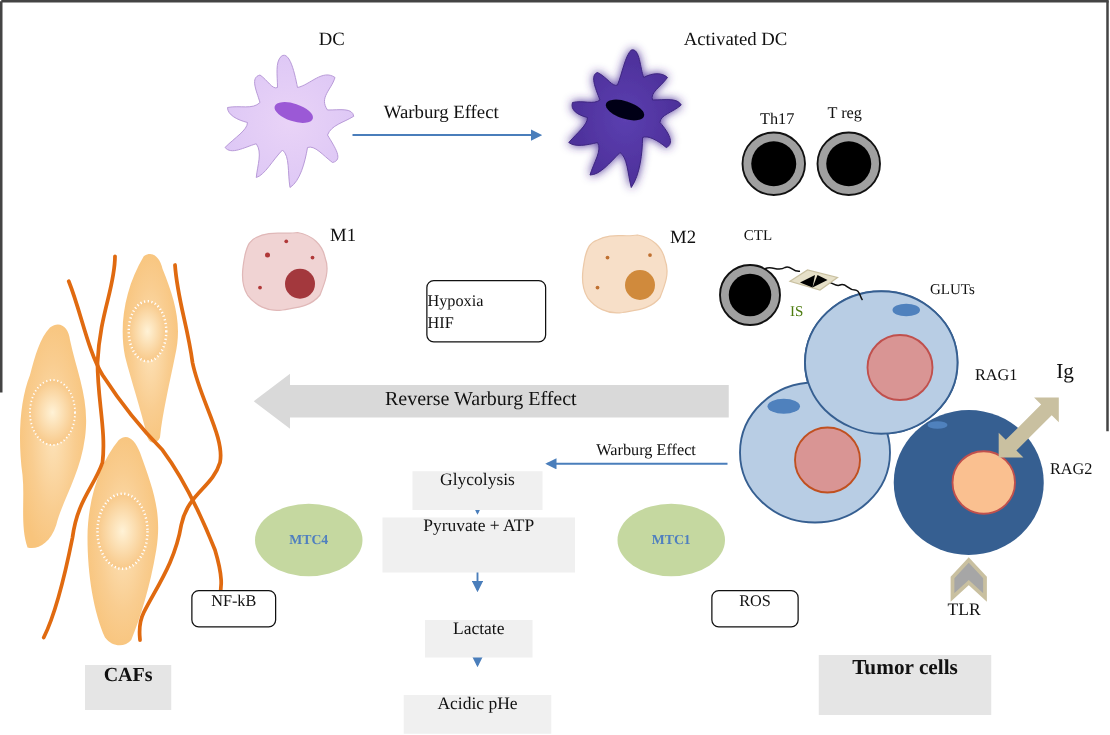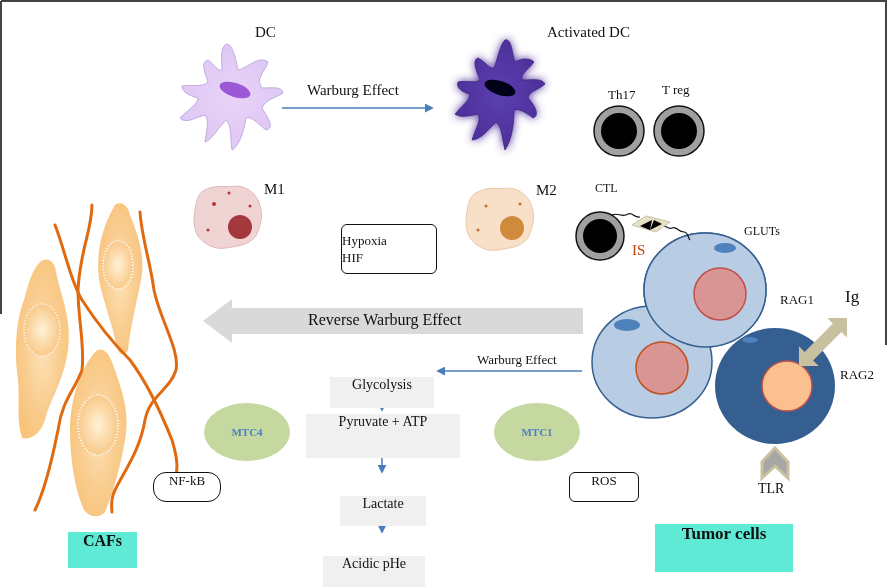"IS" div.lbl { color: #c2410c -> #4d7c0f; font-size: 15px -> 12px }
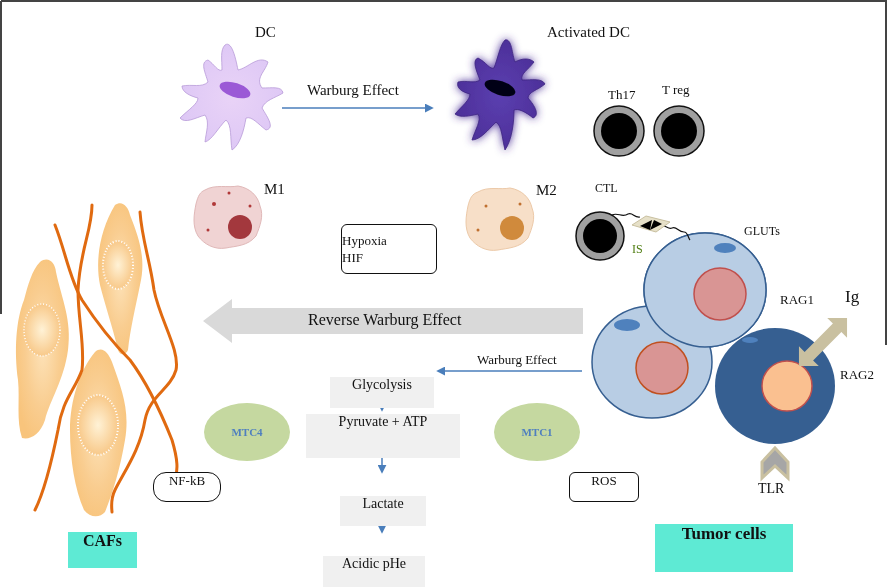"NF-kB" div.box { border-radius: 13px -> none }
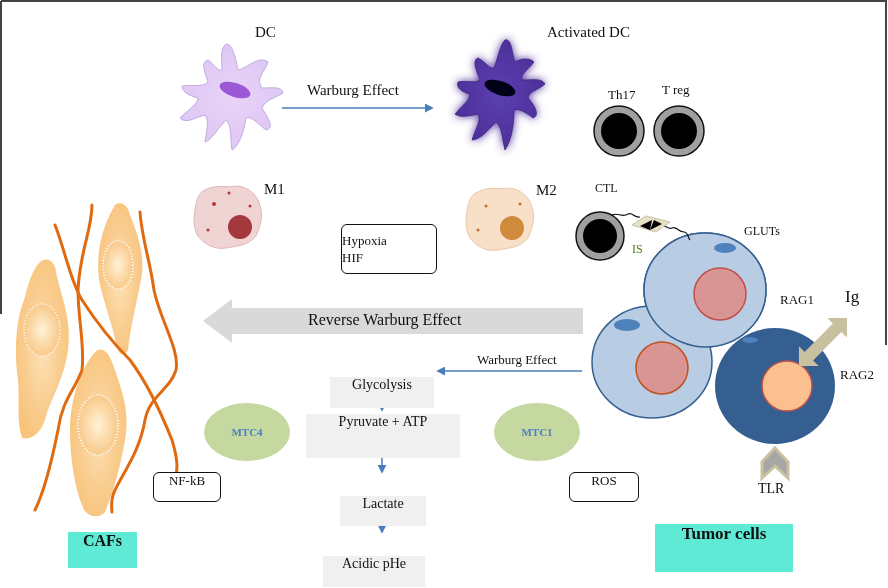"CAFs" .pbox { background: #5eead4 -> #e5e5e5 }
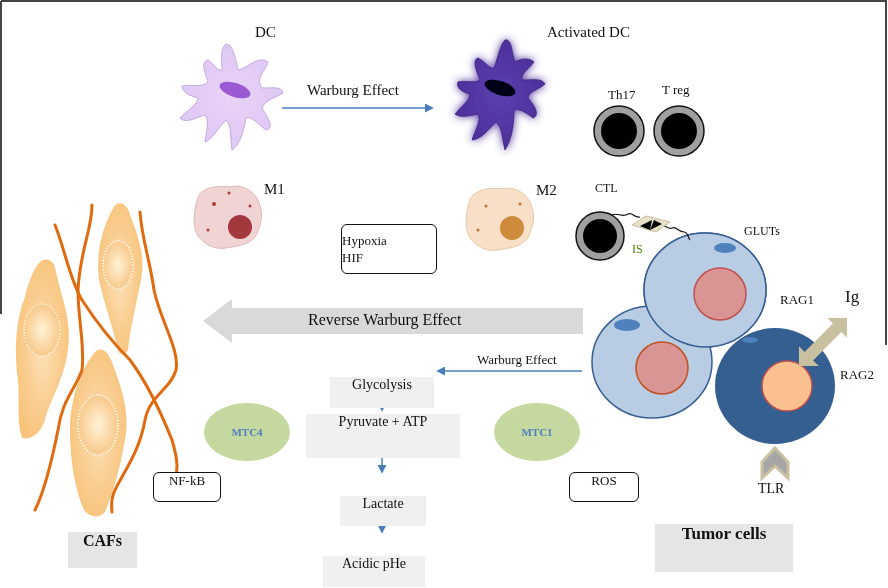"Acidic pHe" div.box { width: 102px -> 118px }
